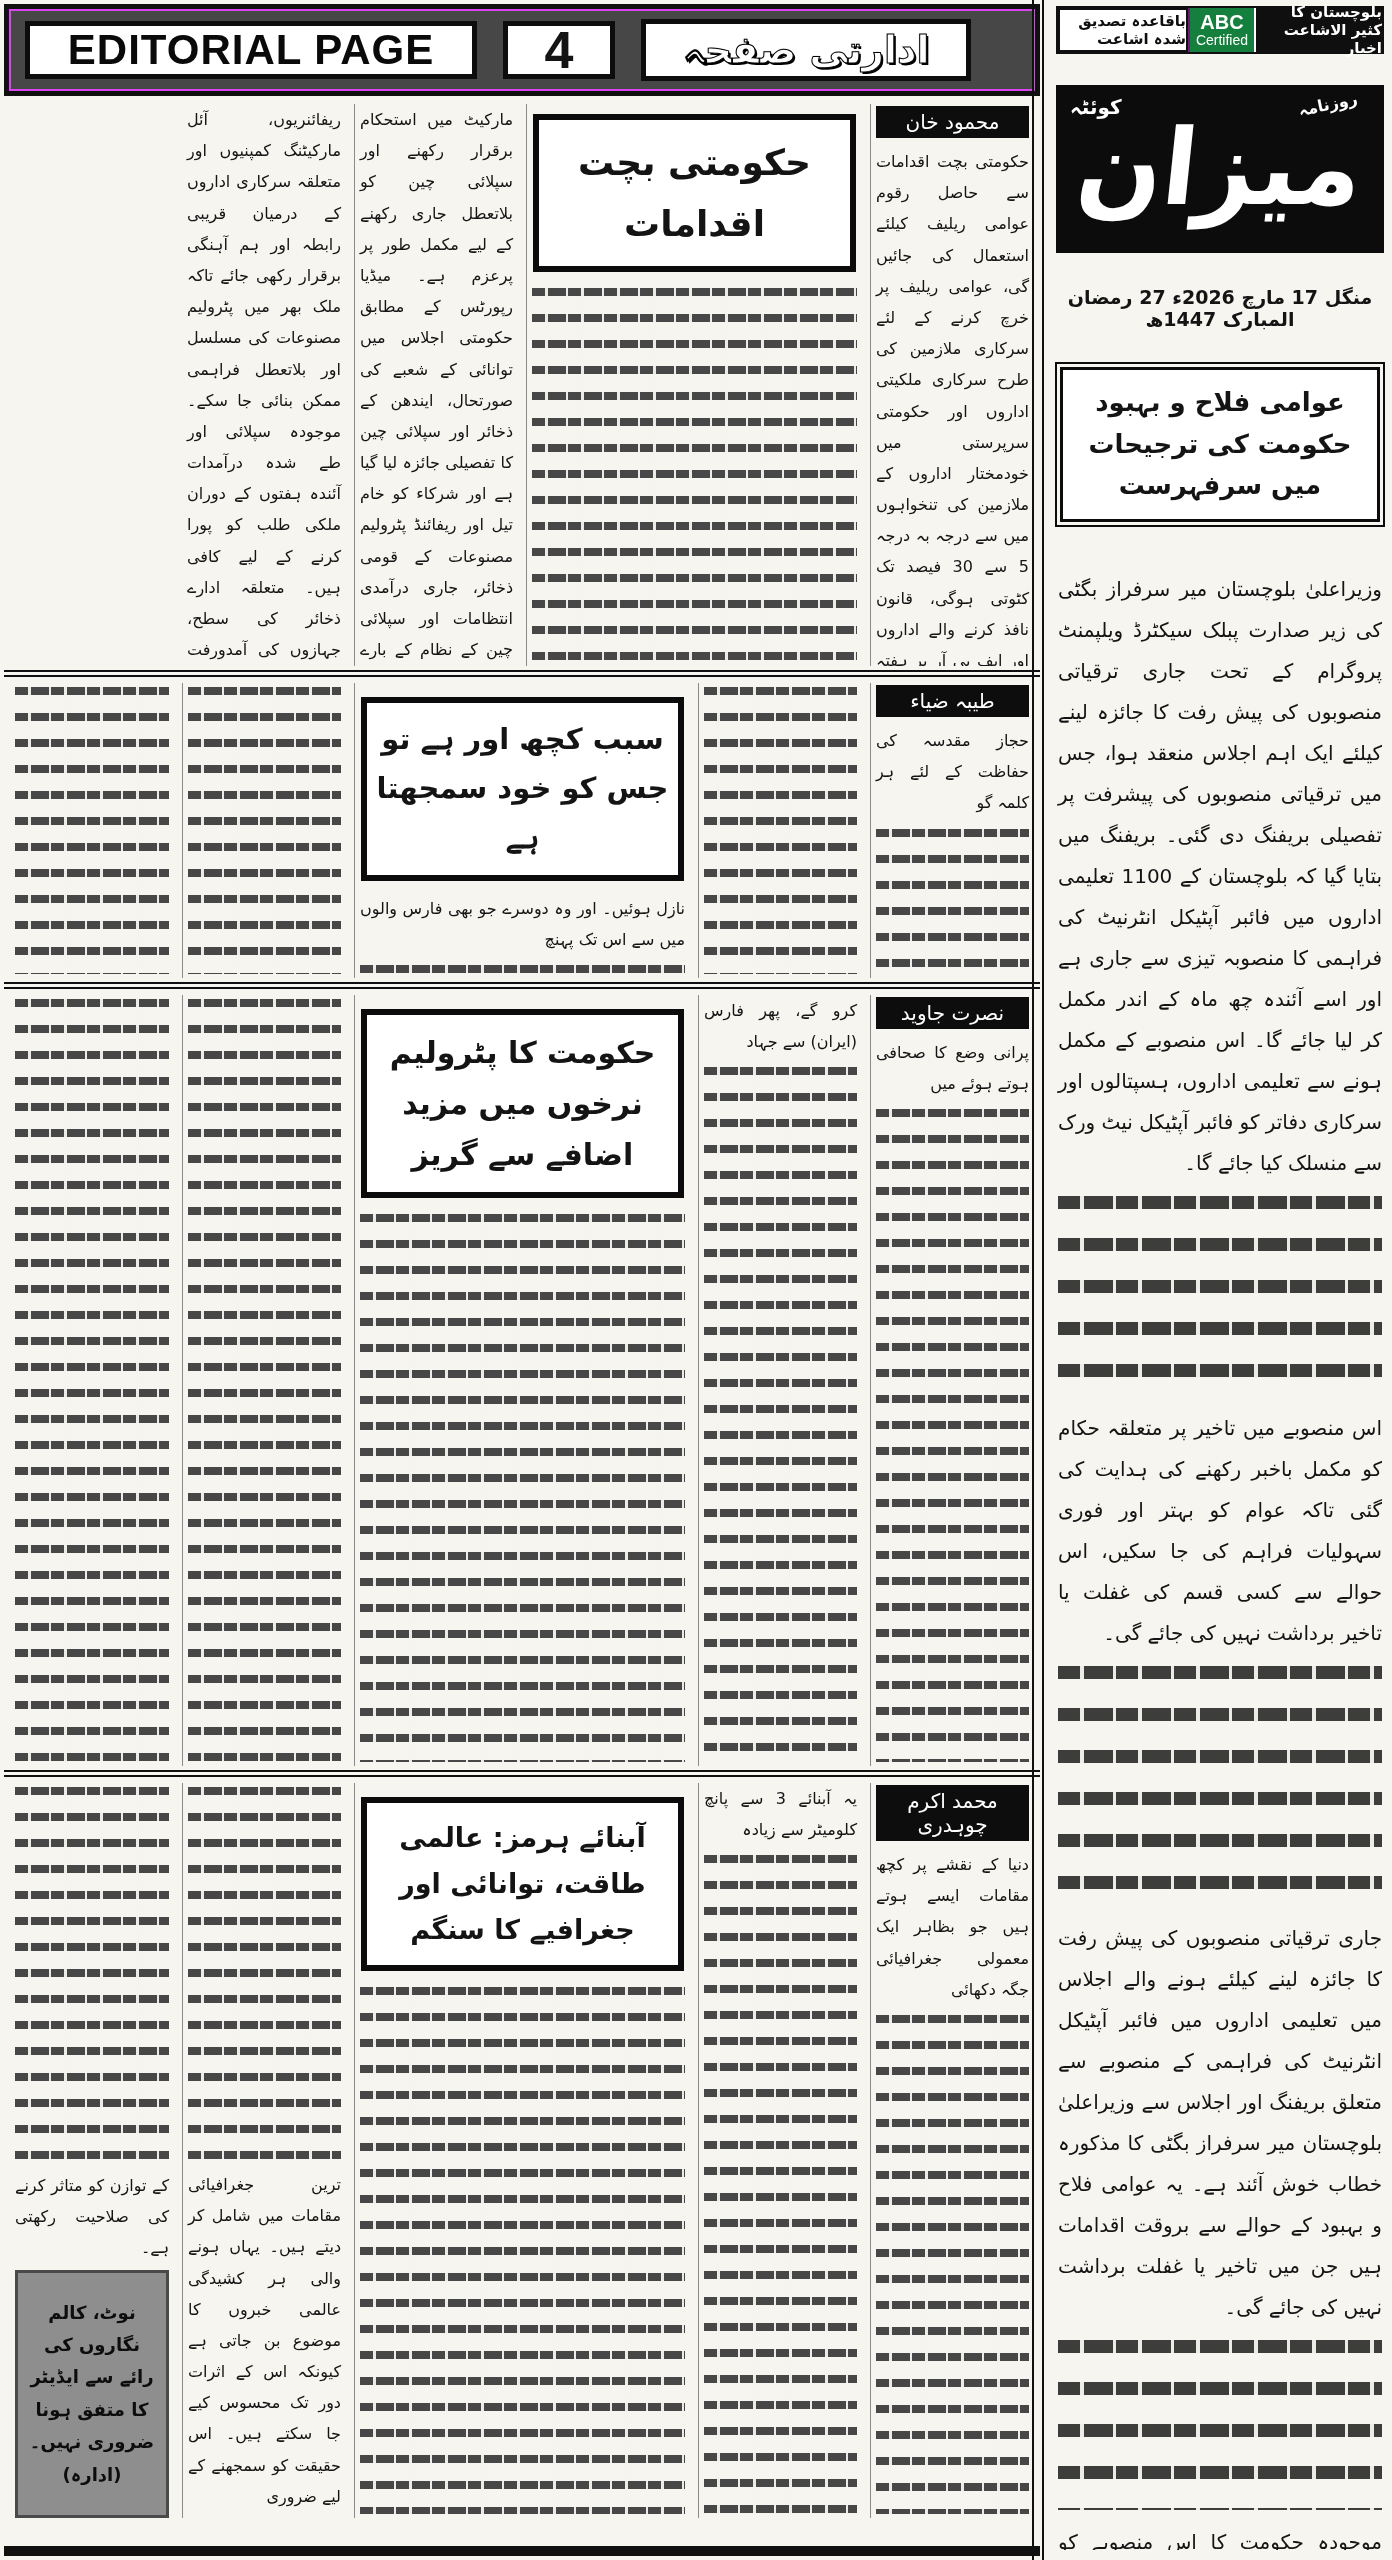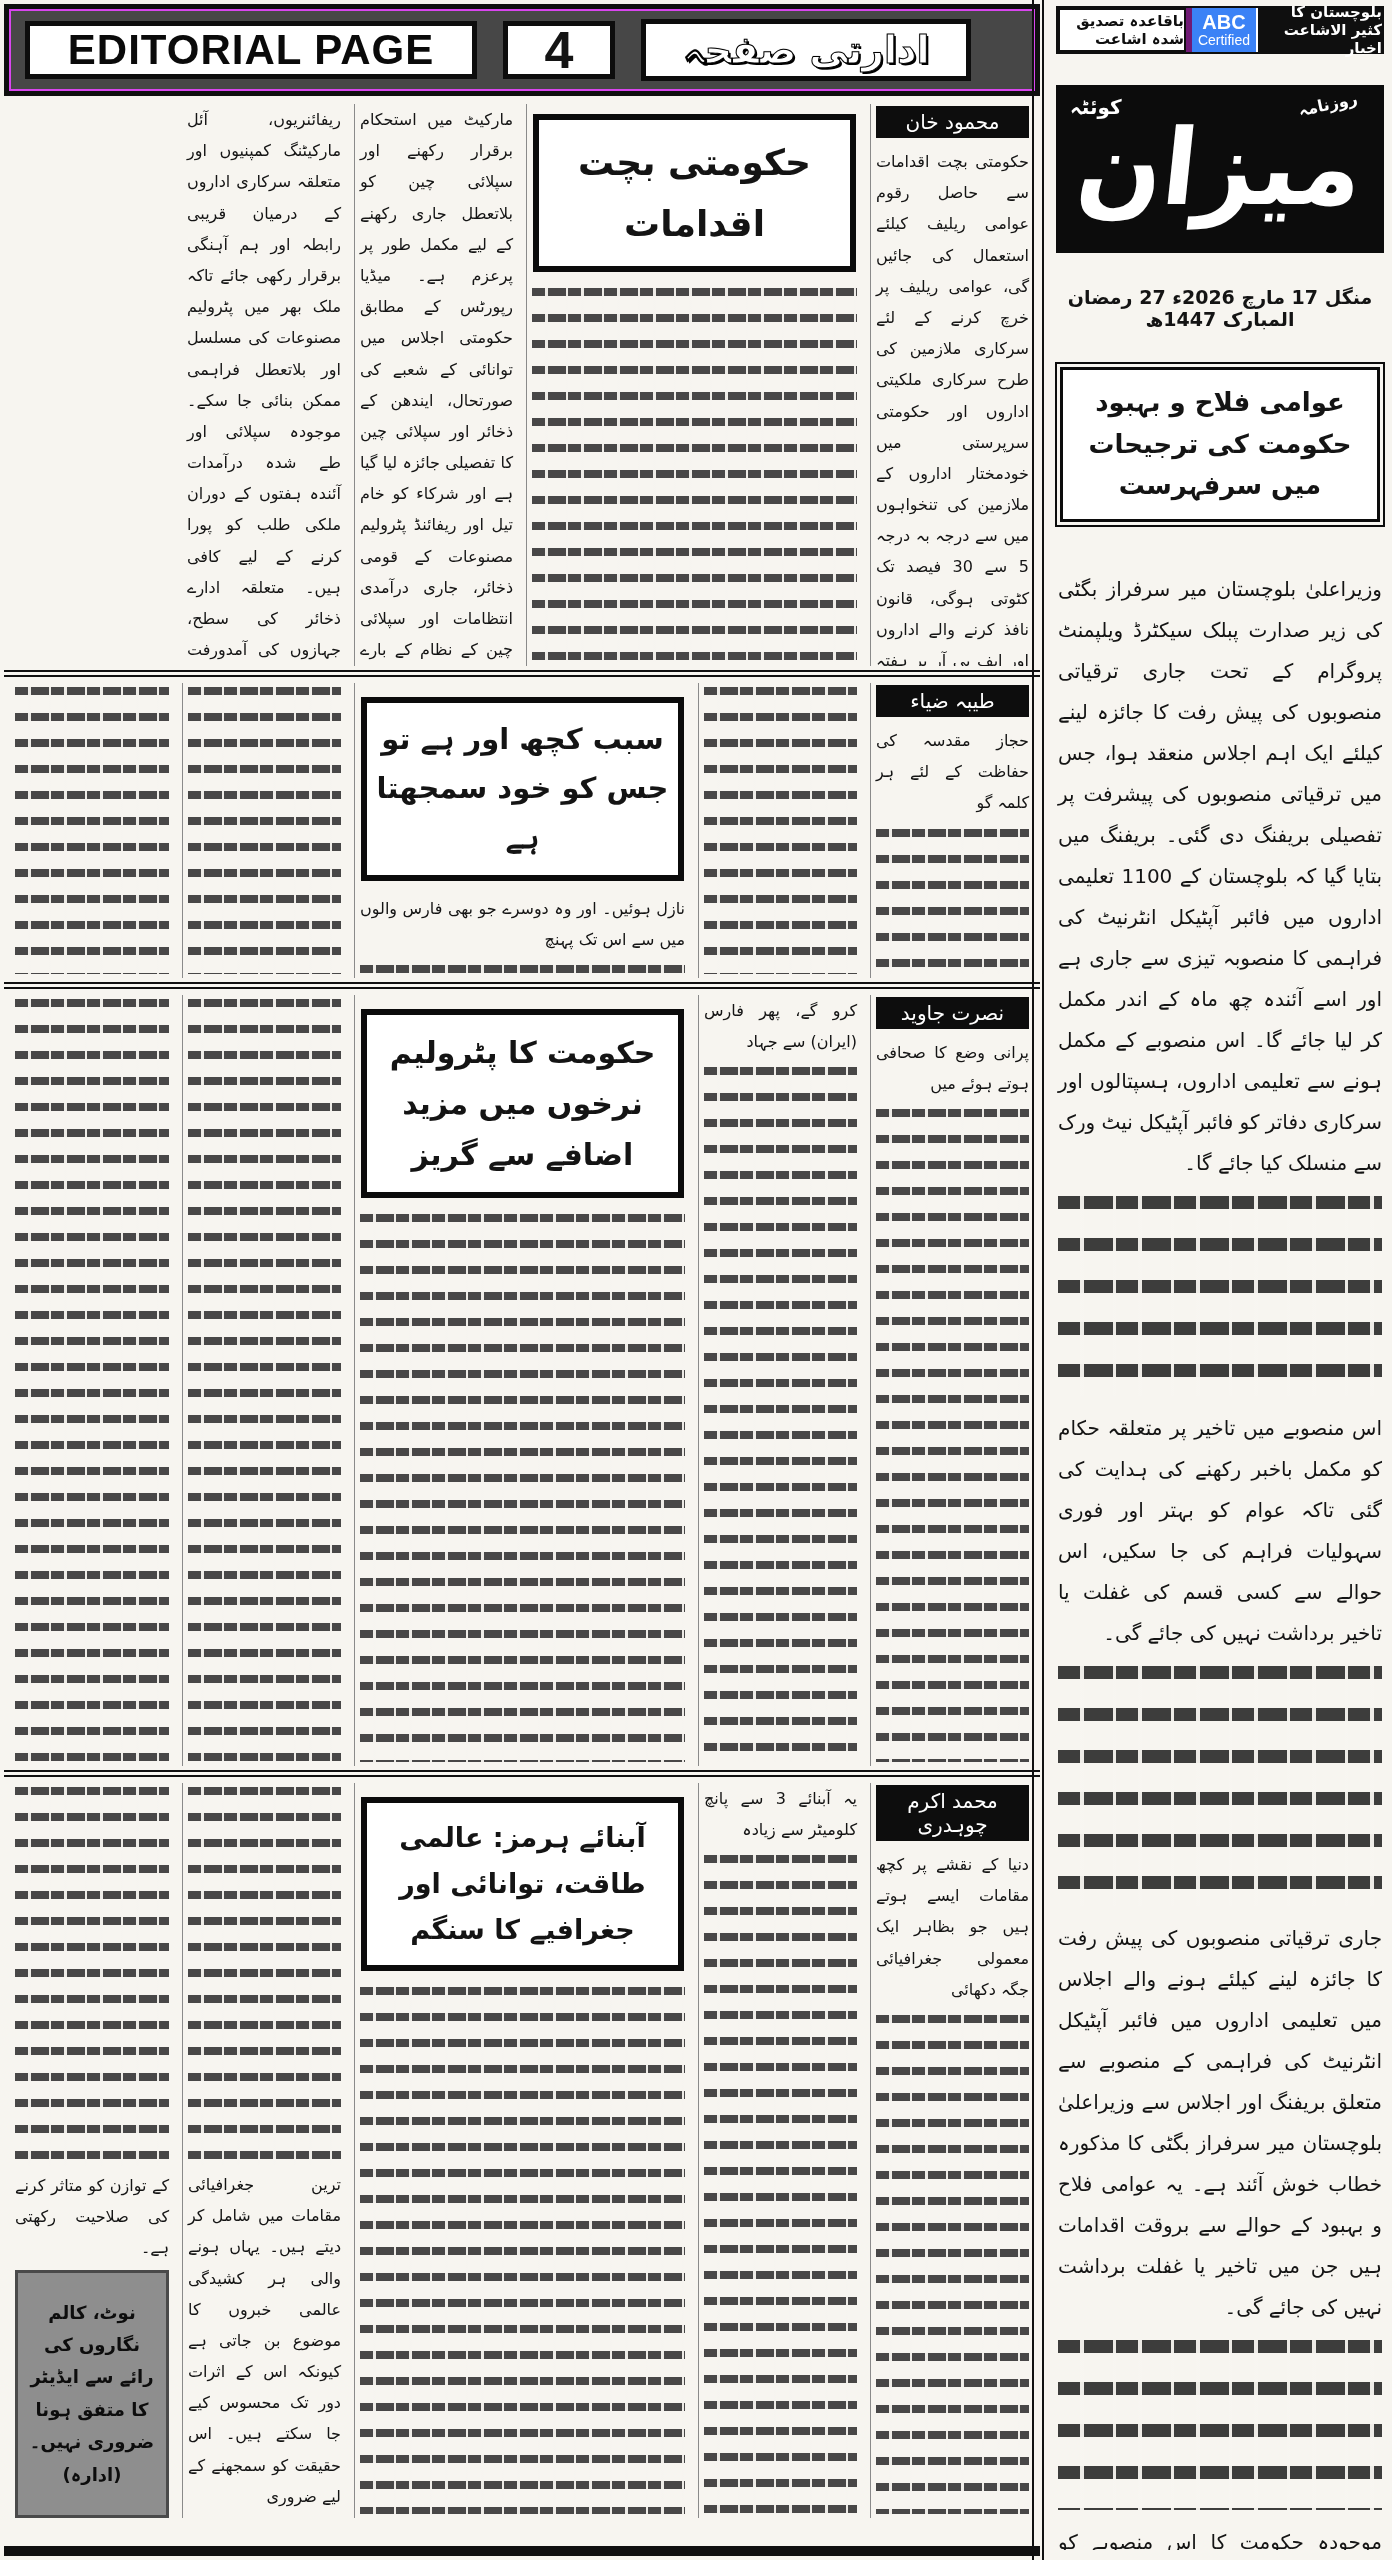"ABC" .abc { background: #3b82f6 -> #15803d; border-left: 6px solid #701a75 -> 2px solid #701a75 }
